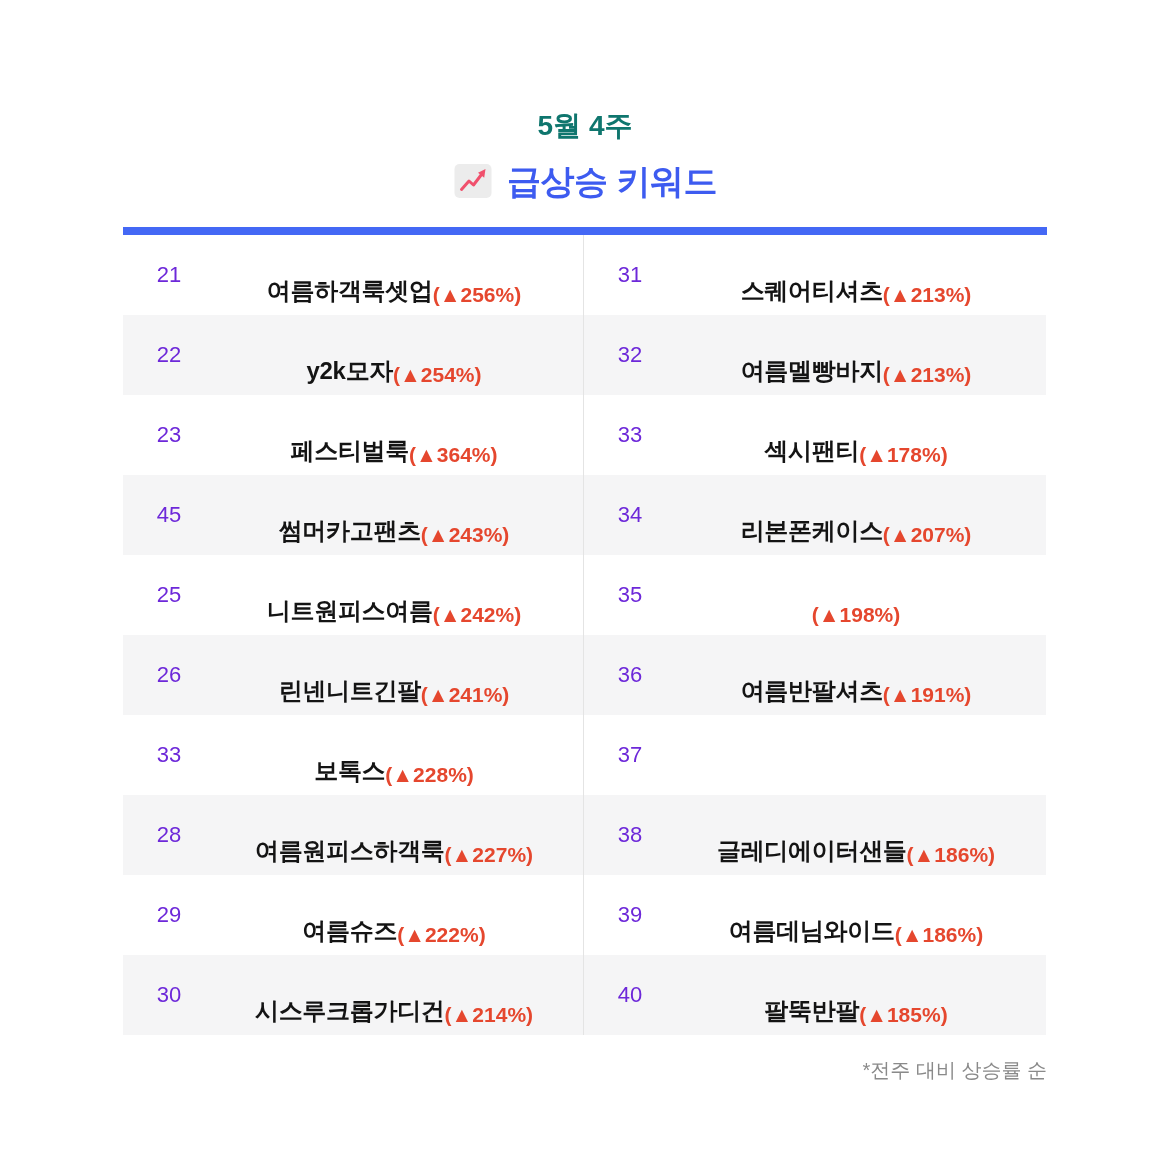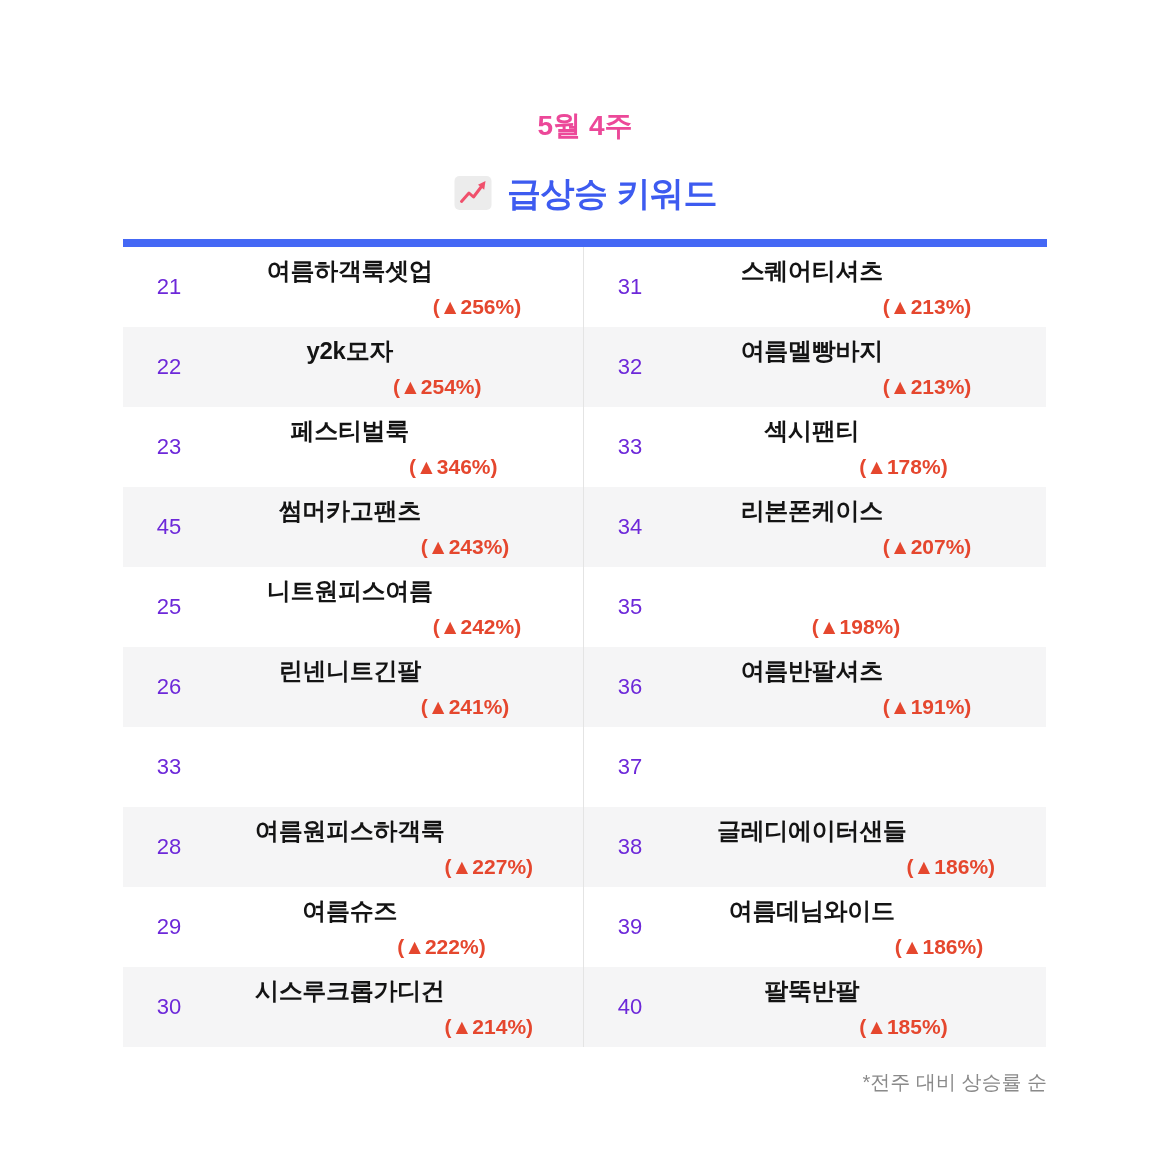"5월 4주" .week-label { color: #ec4899 -> #0f766e }
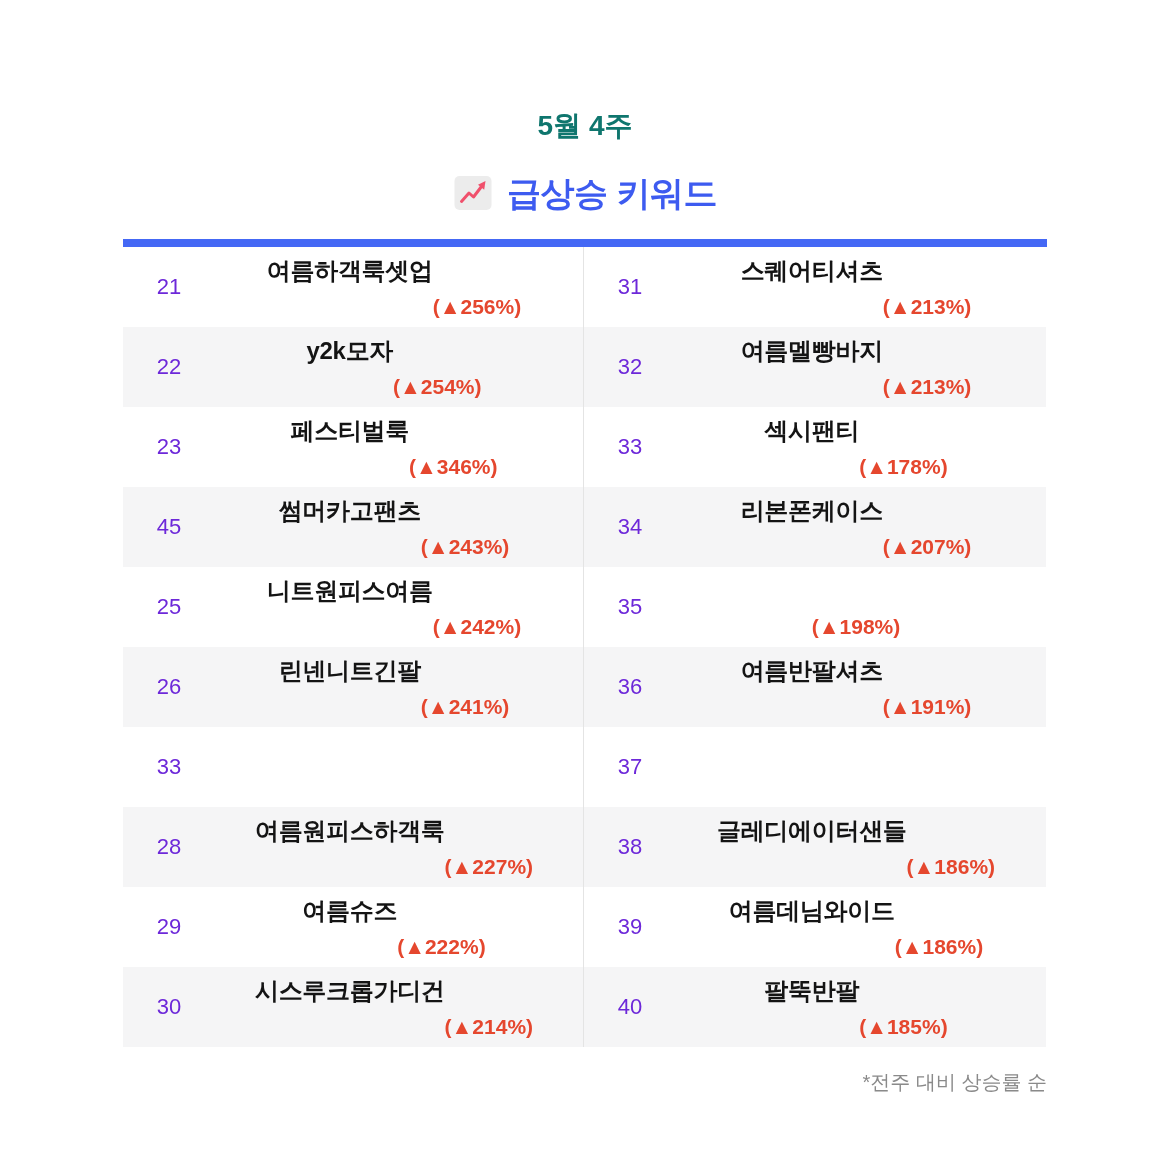"급상승 키워드" .title-row { margin-top: 29px -> 17px }
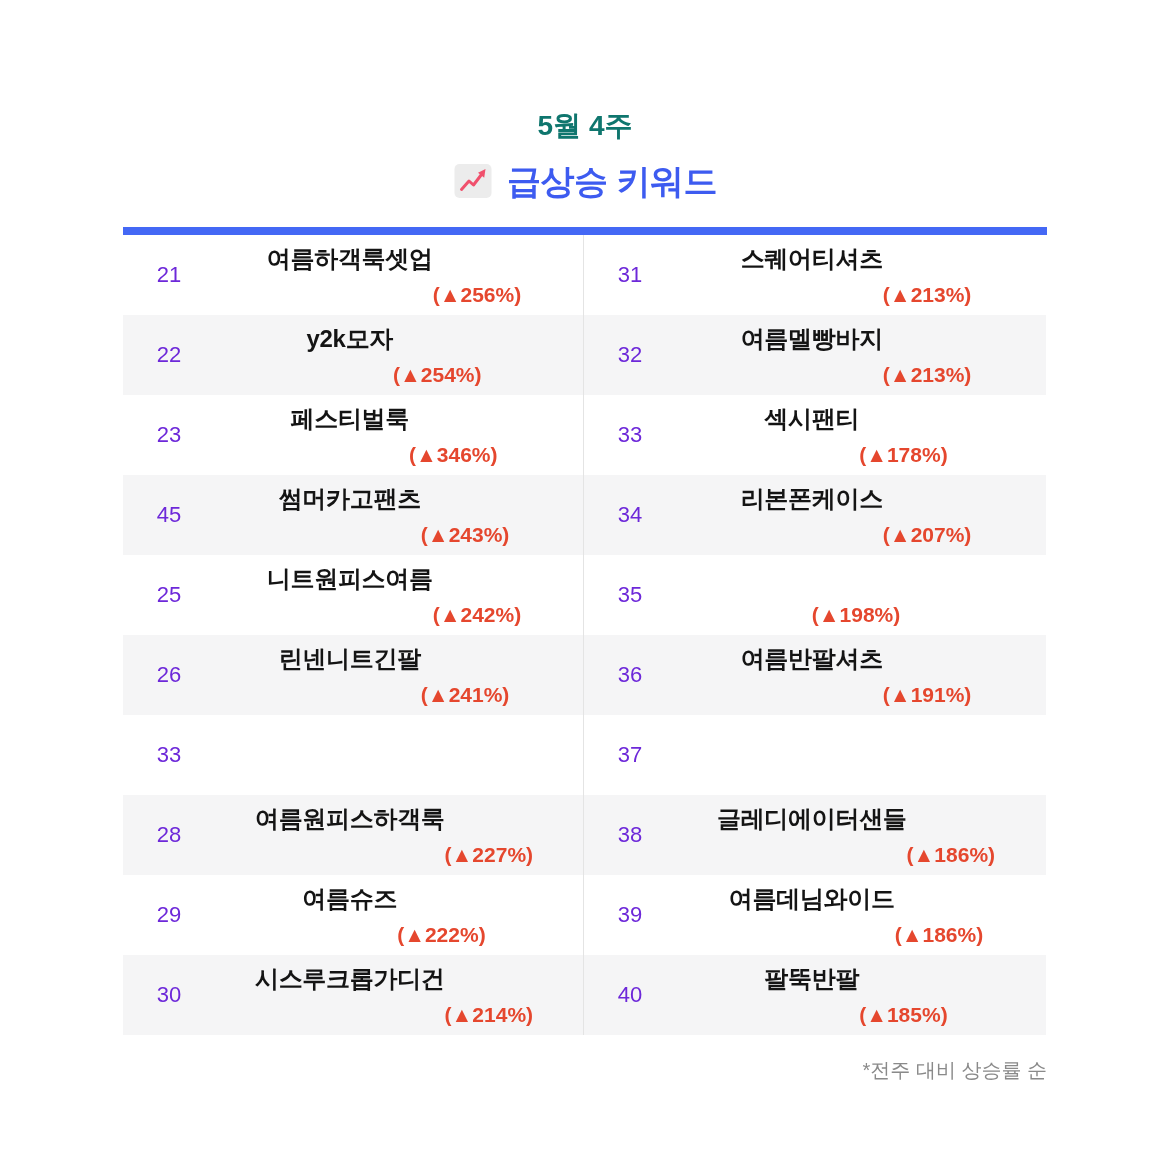"여름하객룩셋업" .kw-wrap { align-items: flex-start -> flex-end }
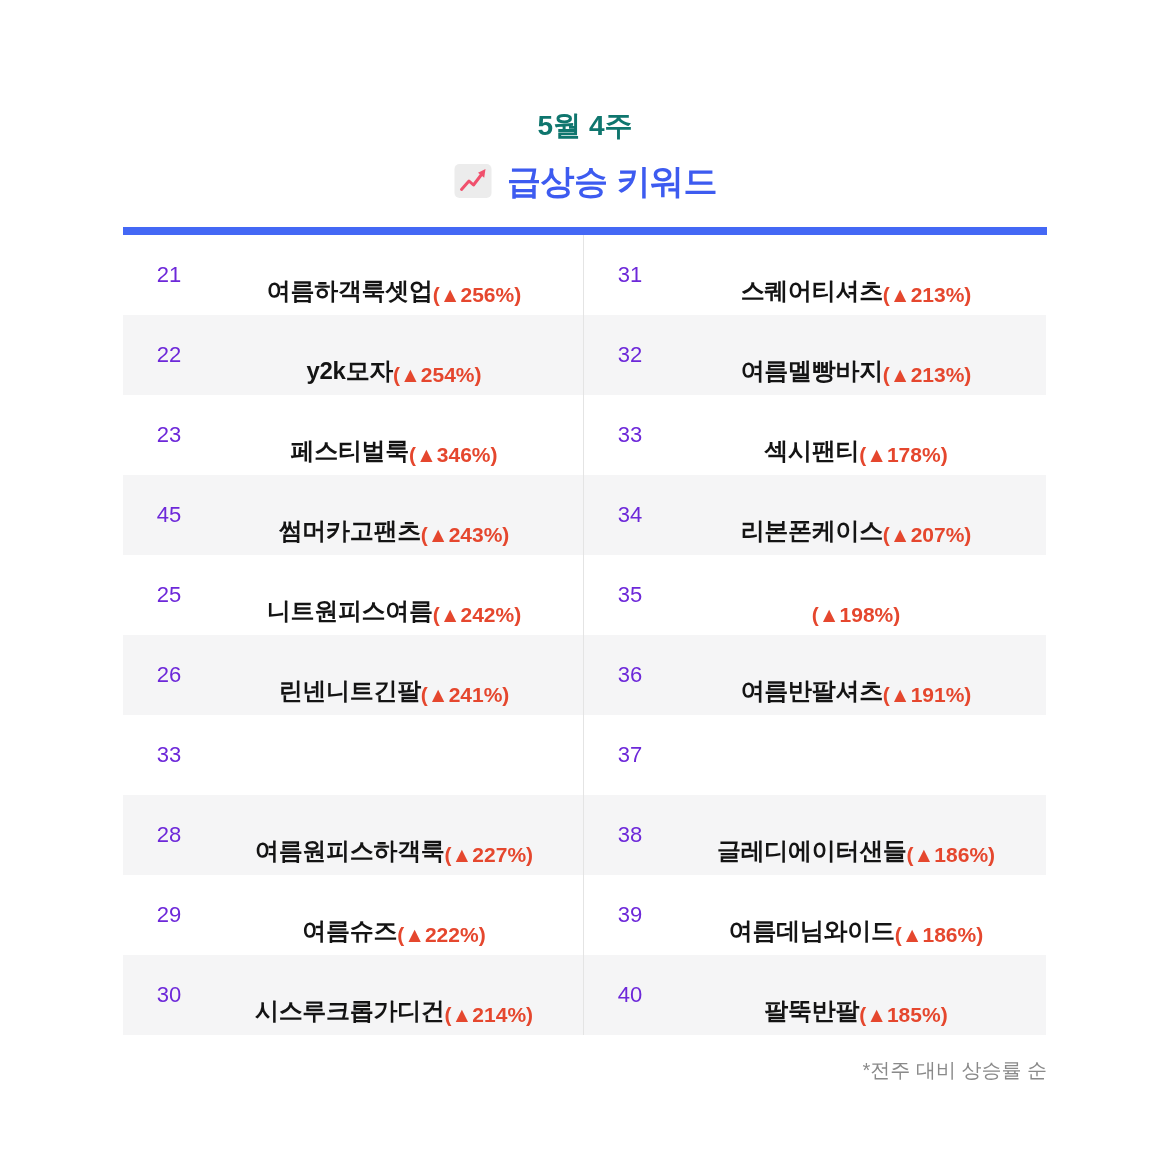"(▲346%)" span.pct { text: 346% -> 364% }
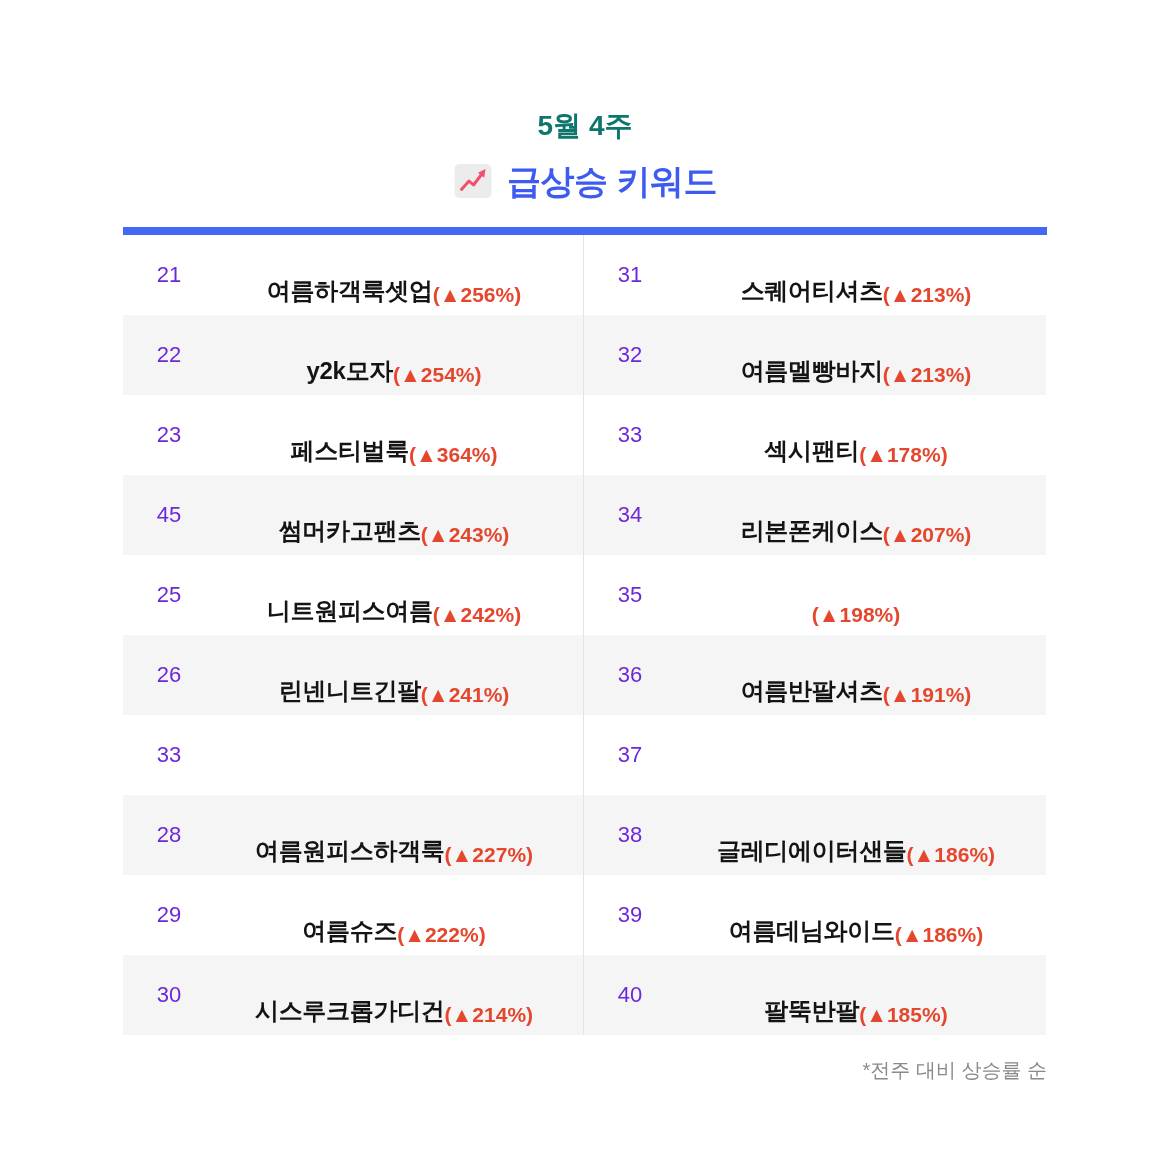"보톡스" span.kw-wrap { html: none -> <span> <span>보톡스</span> <span>(▲228%)</span> </span> }
